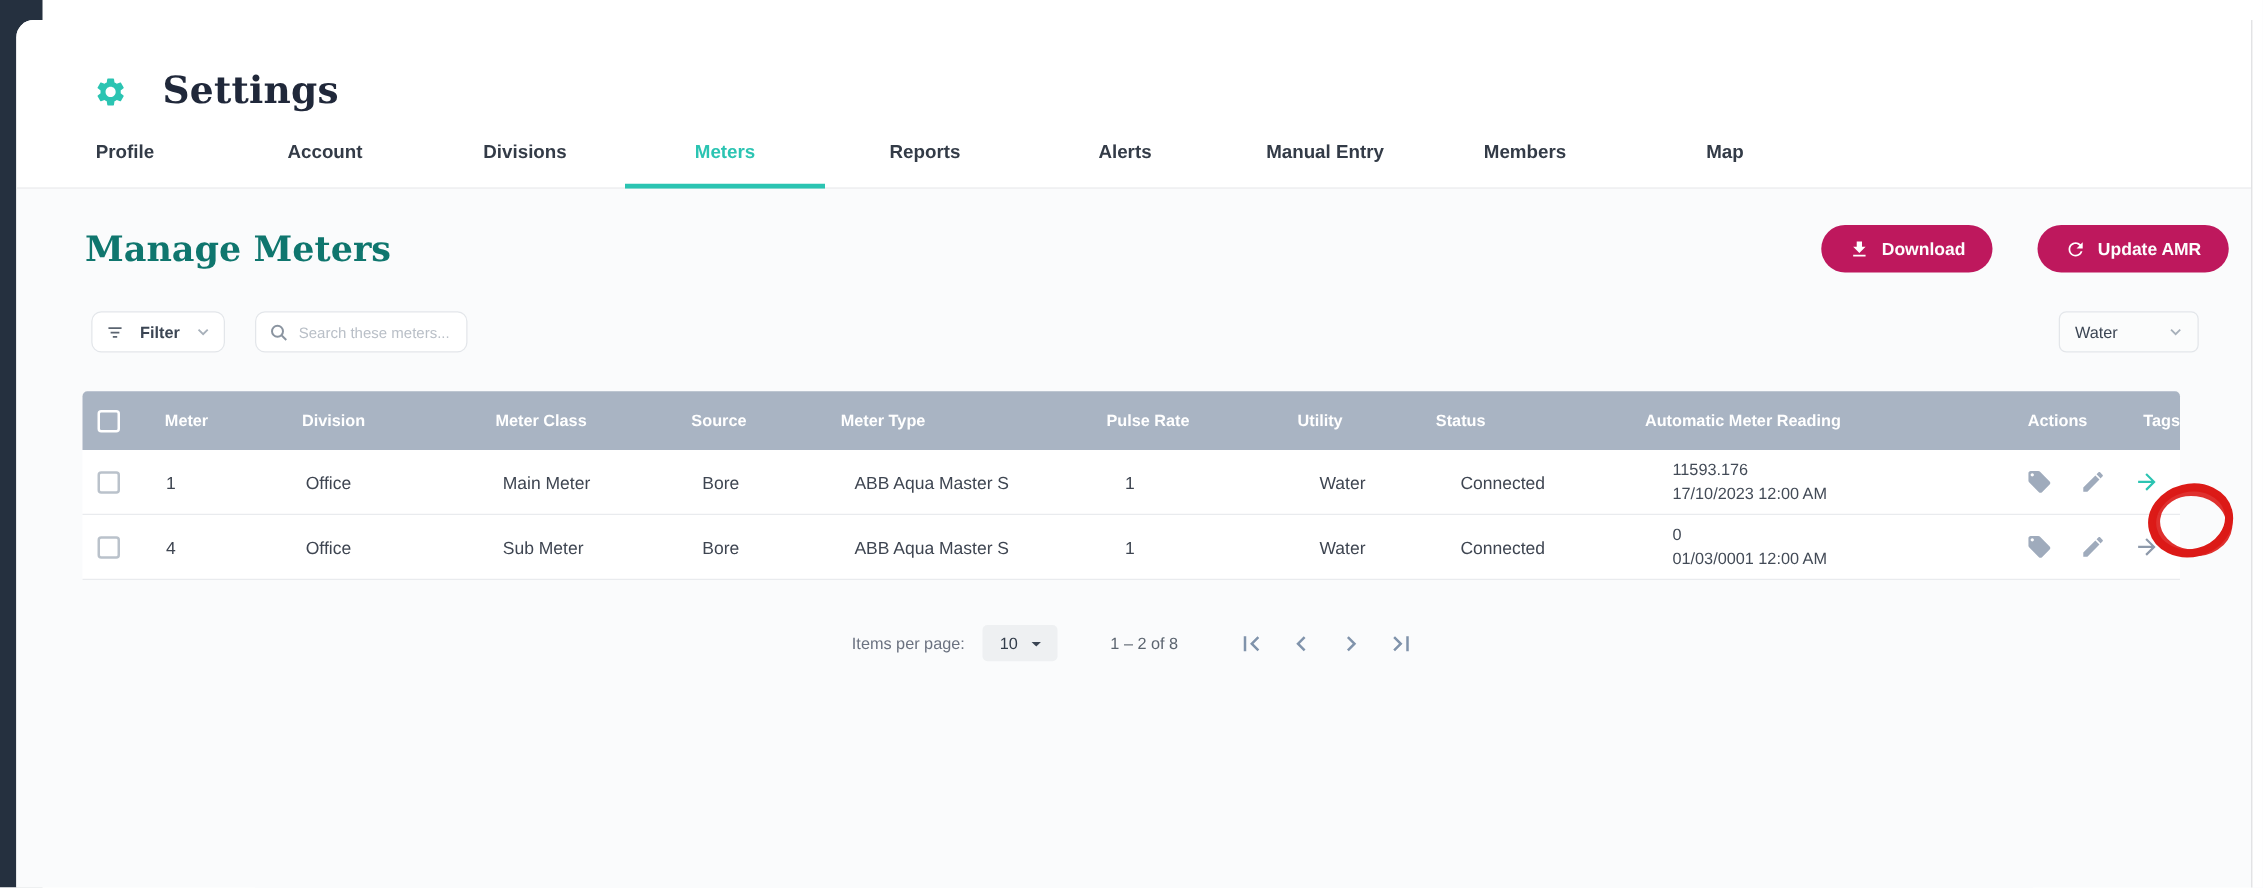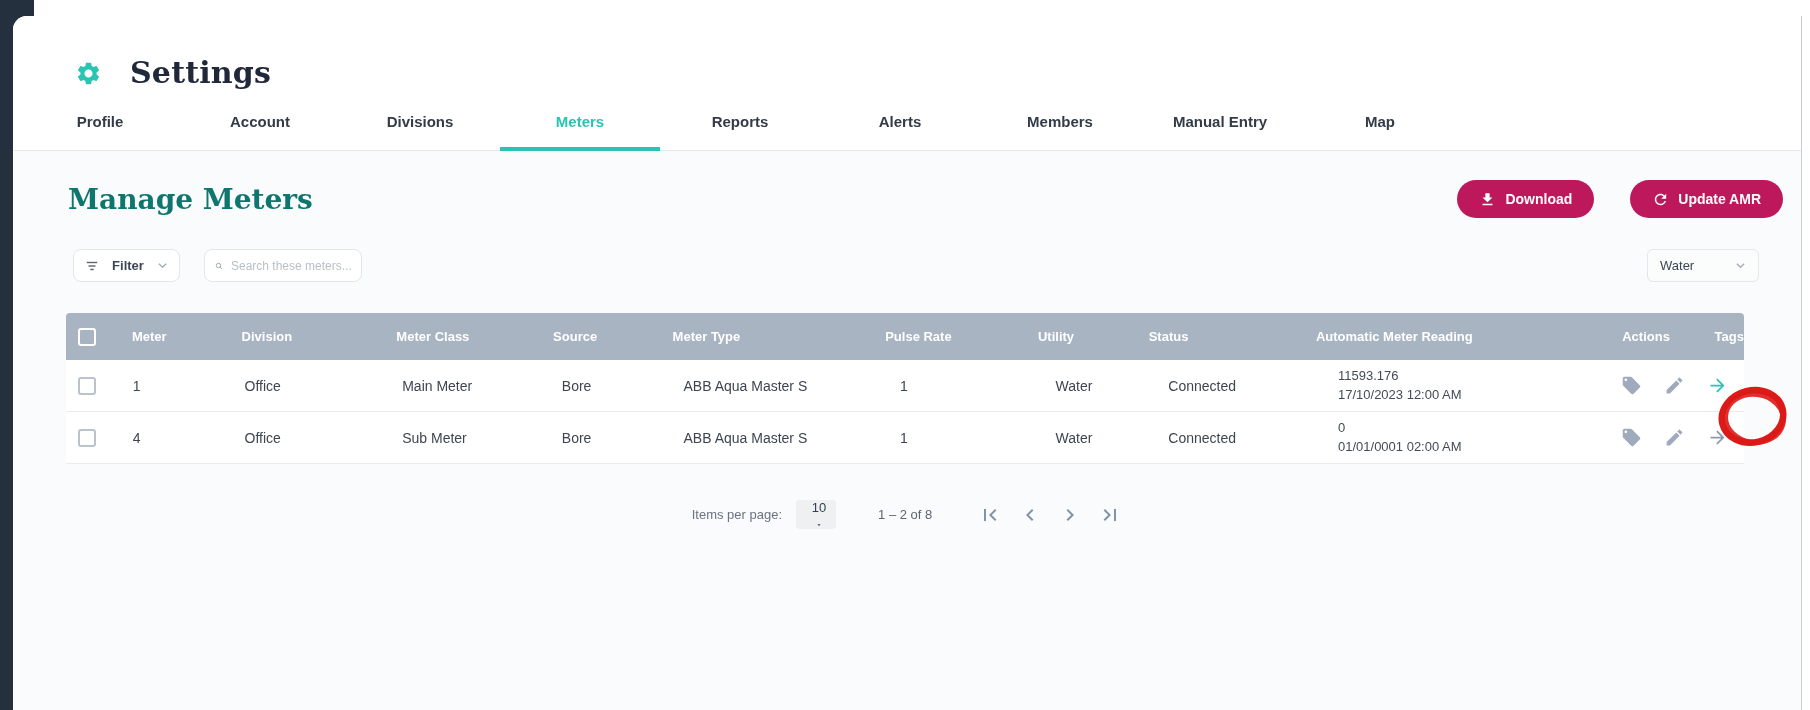"Members" div.tab { order: before "Manual Entry" -> after "Manual Entry" }
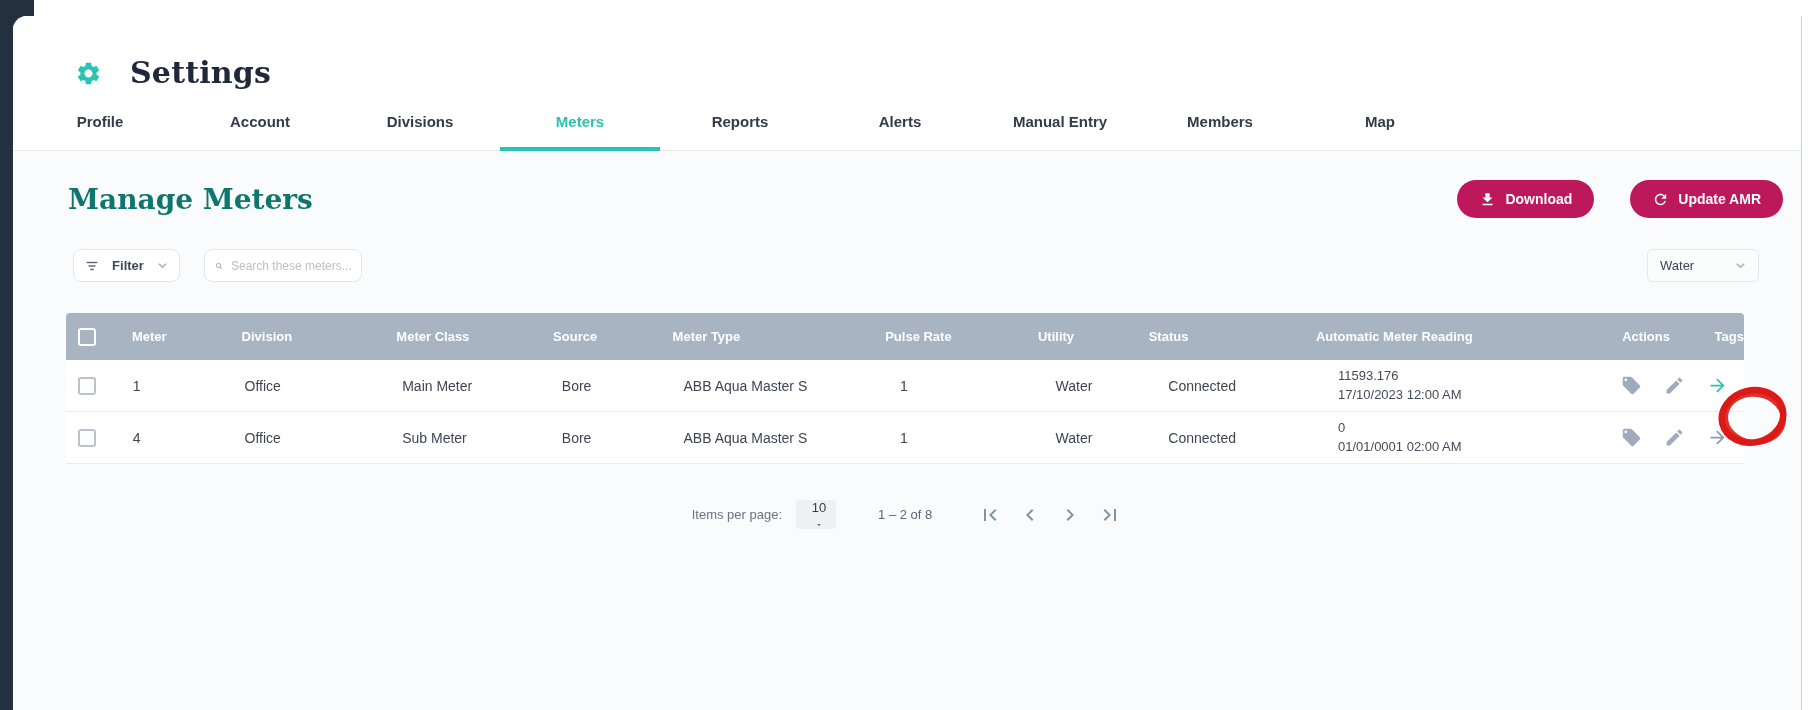"Search these meters..." .search-box { width: 158px -> 170px }
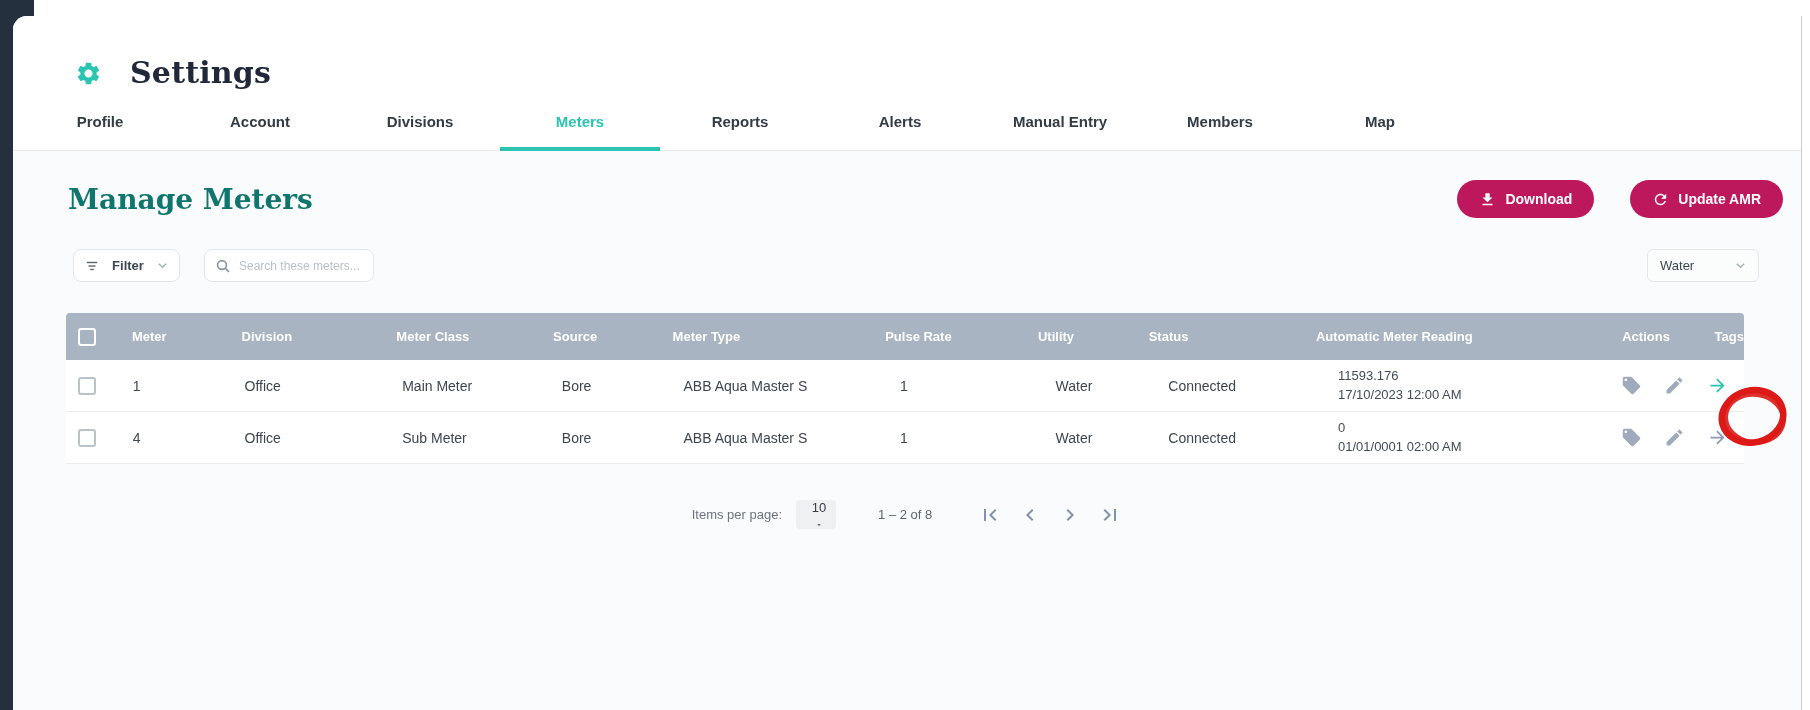"01/01/0001 02:00 AM" span { text: 01/01/0001 02:00 -> 01/03/0001 12:00 }
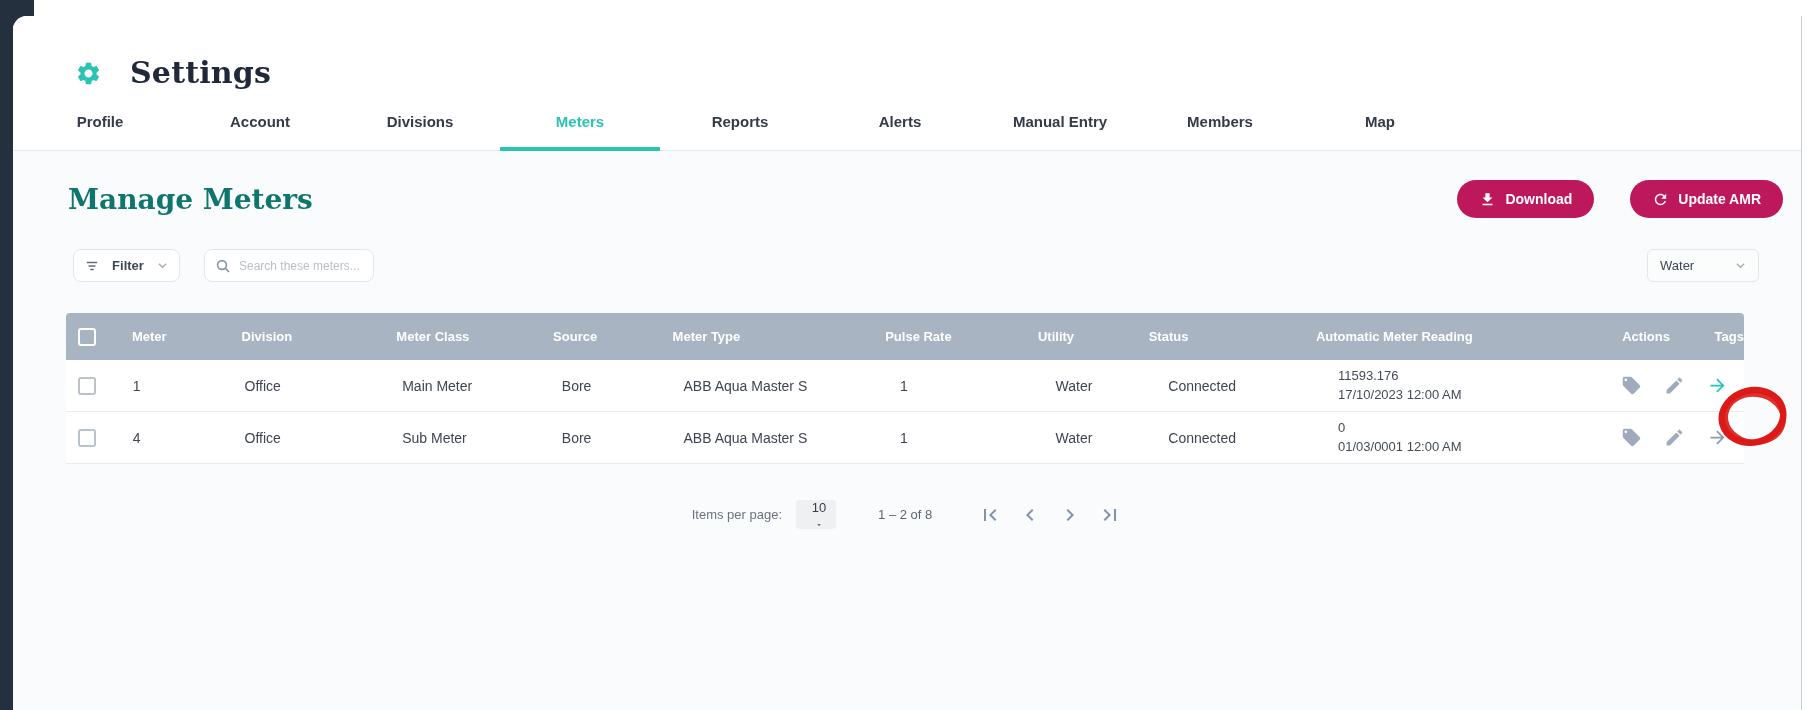"10" .ipp-select { flex-direction: column -> none }
